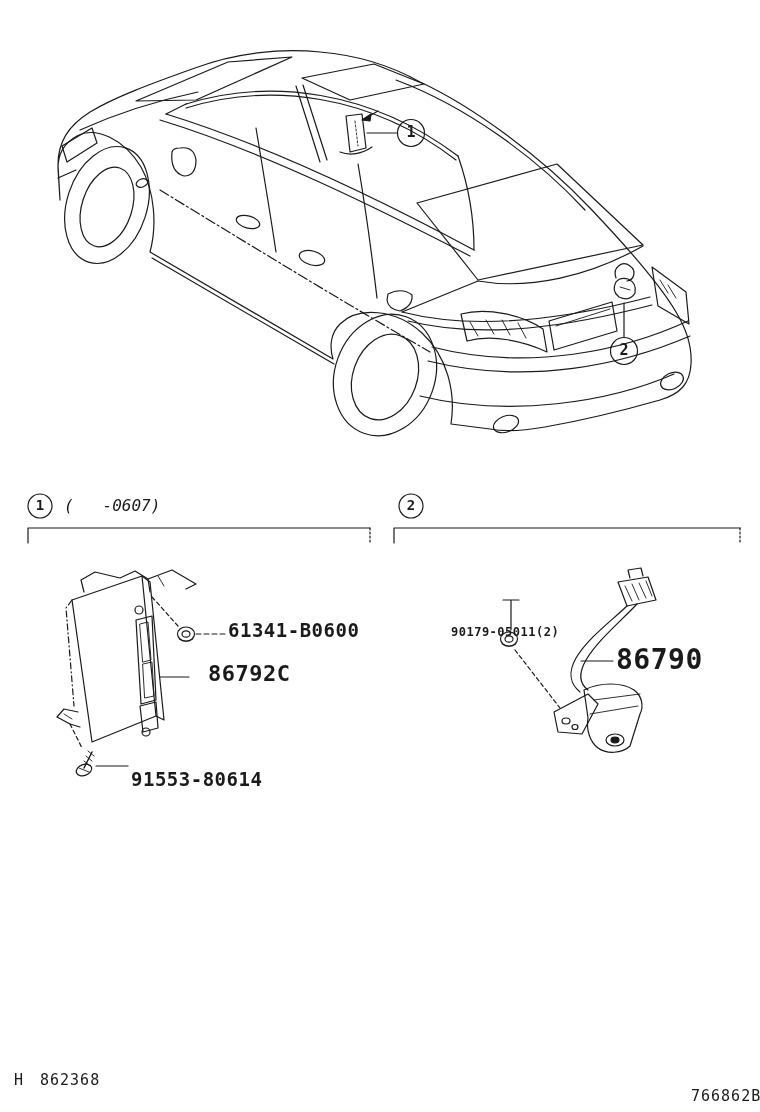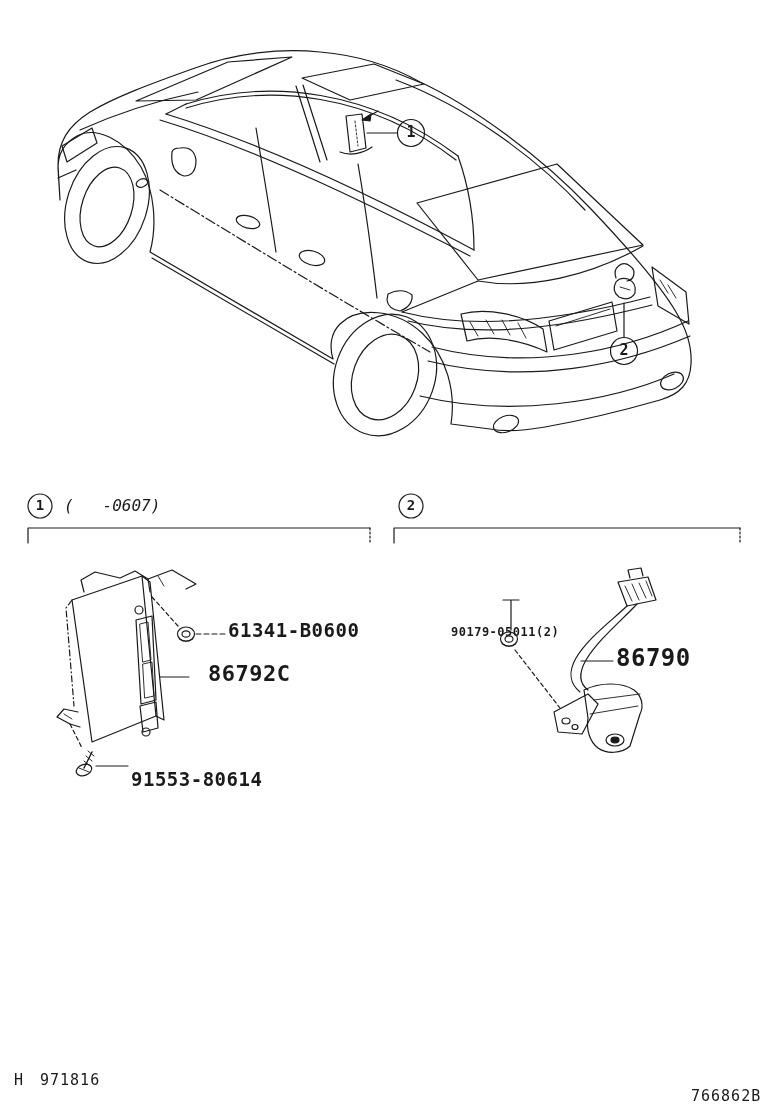"86790" span.txt { font-size: 24px -> 28px }
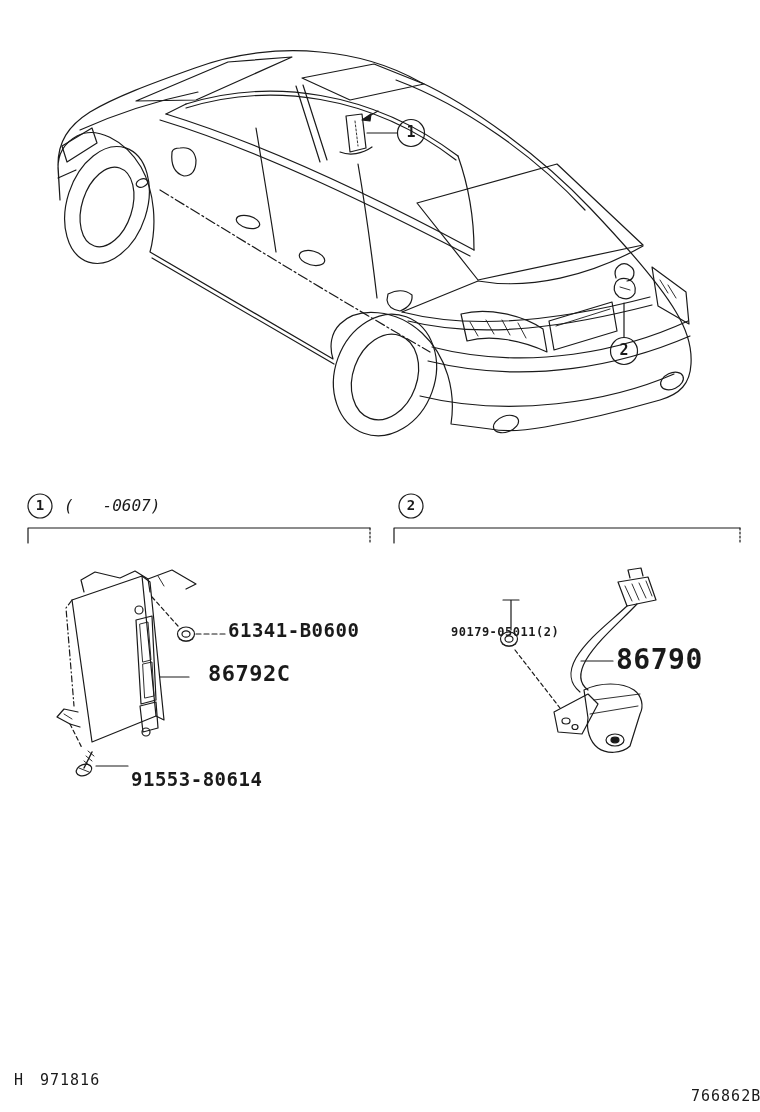"971816" span.txt { text: 971816 -> 862368 }
